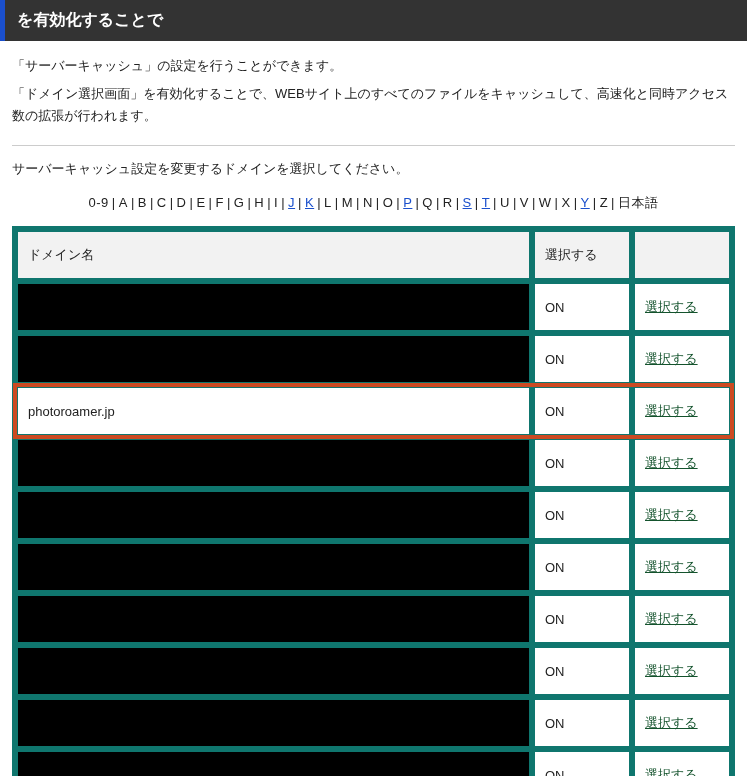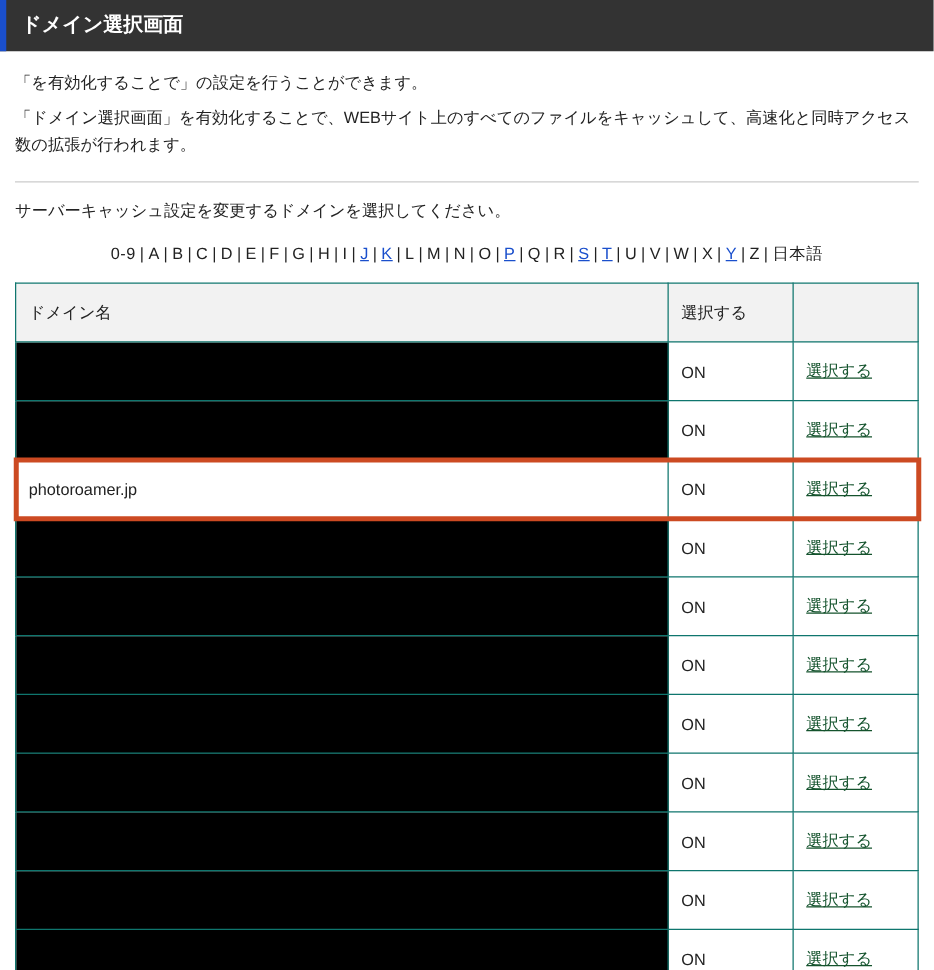"ドメイン選択画面" span { text: ドメイン選択画面 -> を有効化することで }
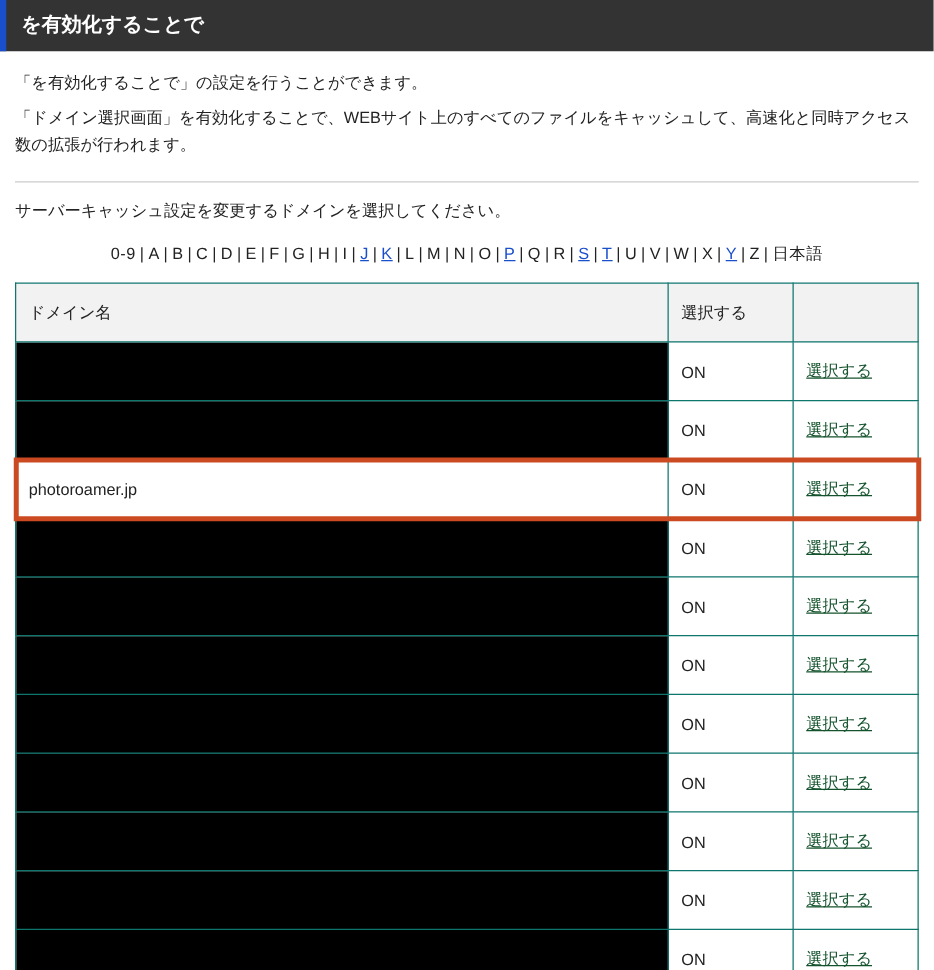"「を有効化することで」の設定を行うことができます。" p { text: を有効化することで -> サーバーキャッシュ }
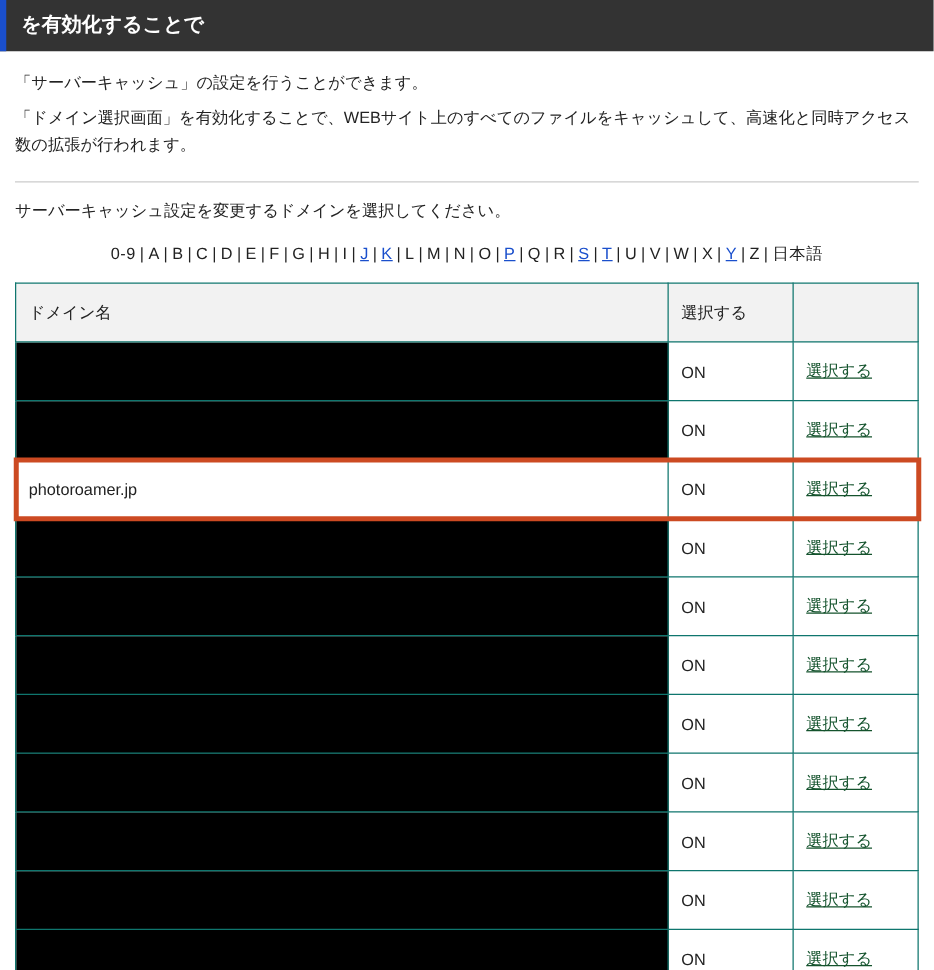"ドメイン名" table.domain-table th, table.domain-table td { border: 1px solid #0f766e -> 6px solid #0f766e }
